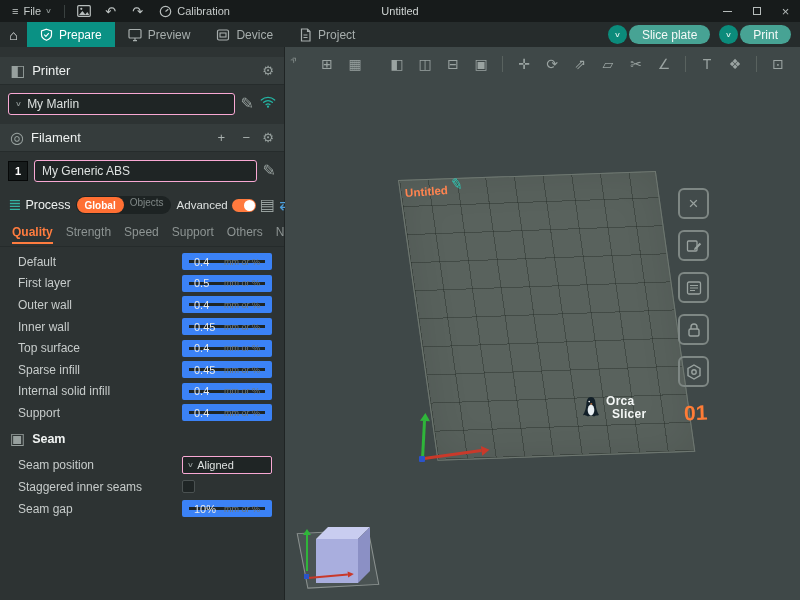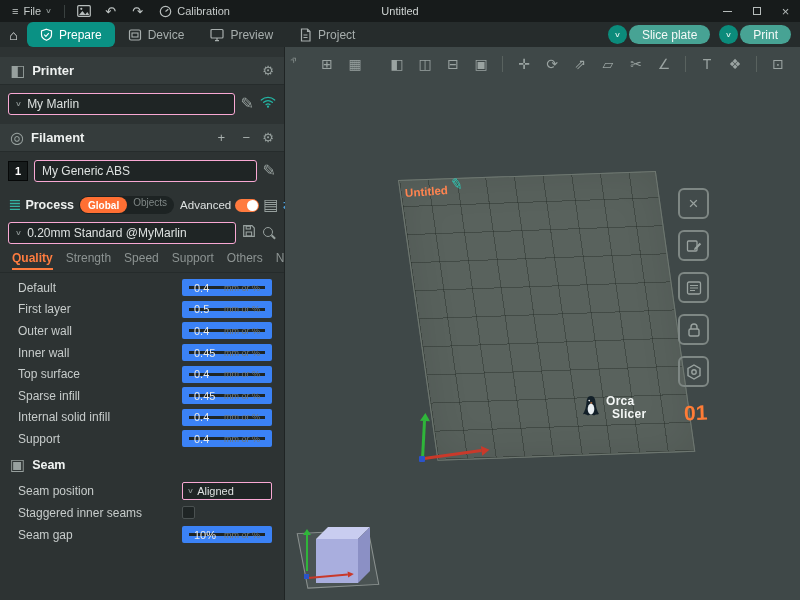"Prepare" .tab.active { border-radius: 6px -> 0 }
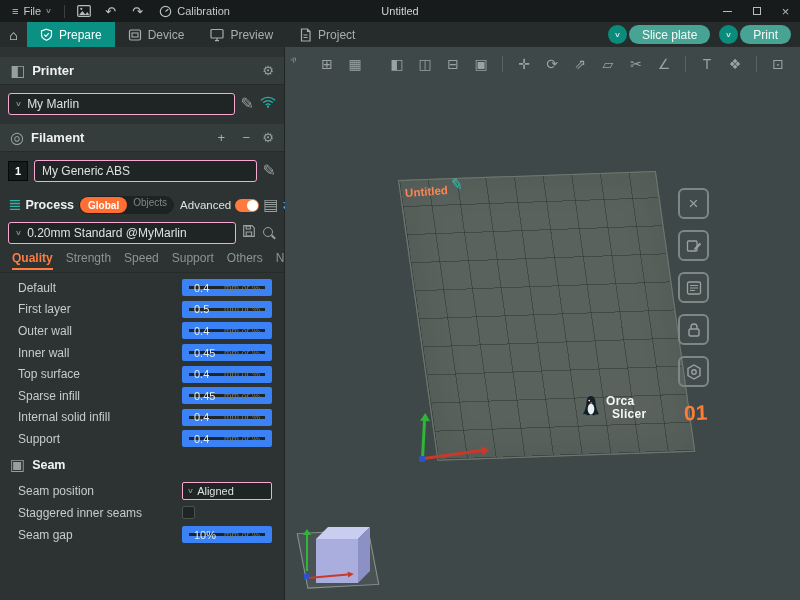"Device" div.tab { order: before "Preview" -> after "Preview" }
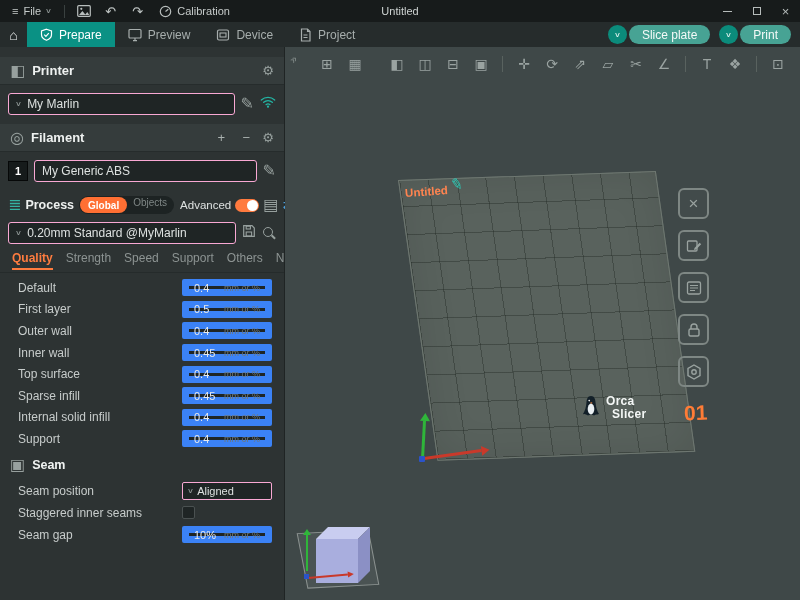"Printer" .sec-title { font-weight: 700 -> 400 }
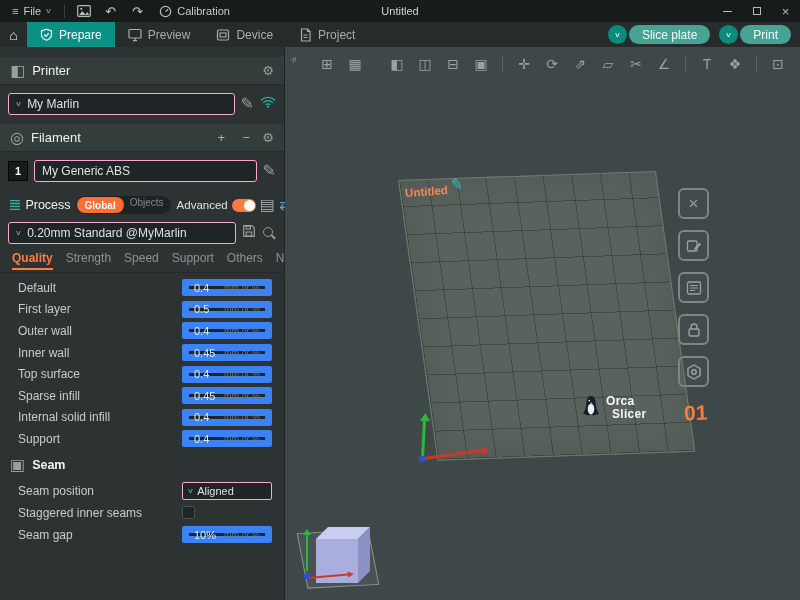"0.20mm Standard @MyMarlin" div.row { html: <div> <div> <span>∨</span> <span>0.20mm Standard @MyMarlin</span> </div> <span> <svg> <path></path> <rect></rect> <rect></rect> </svg> </span> <span></span> </div> -> none }
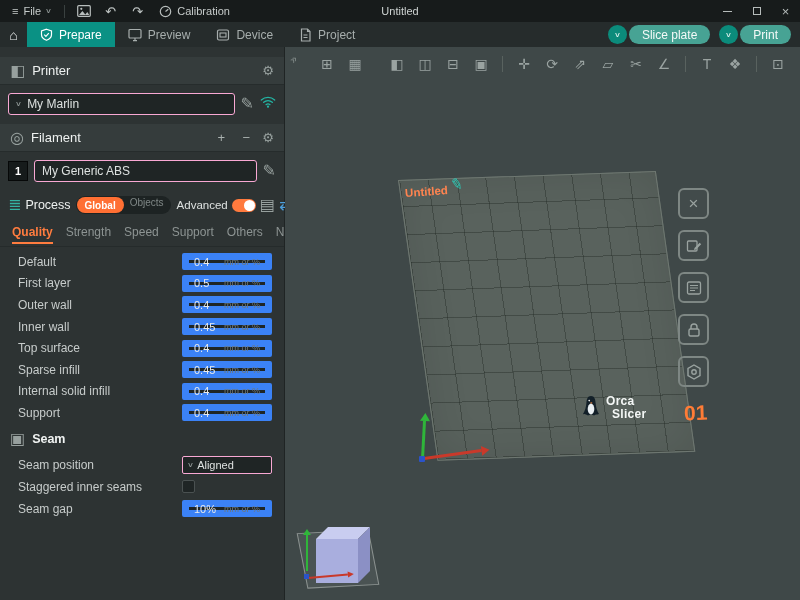"Orca" .logo { align-items: none -> center }
